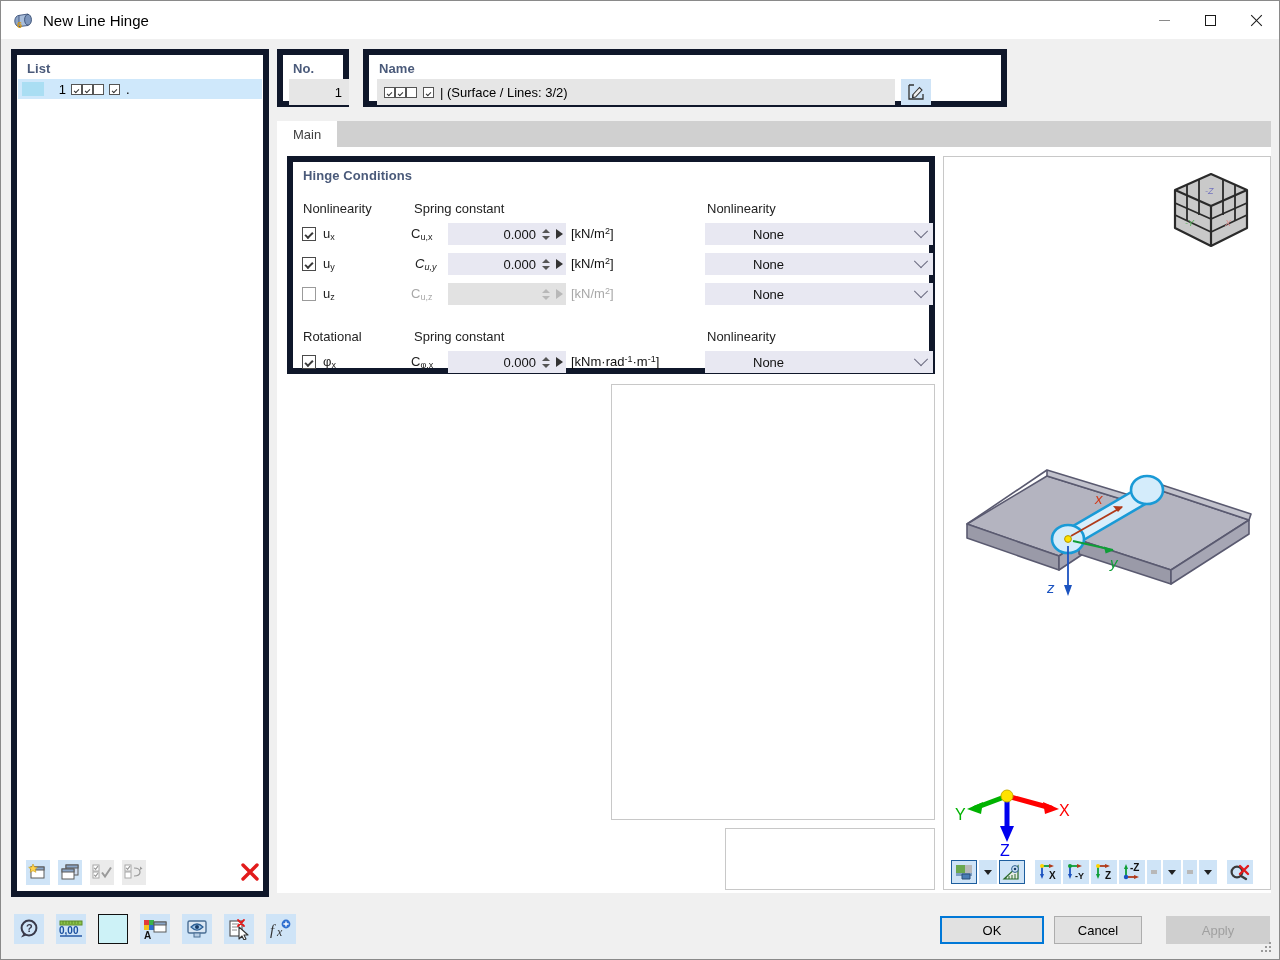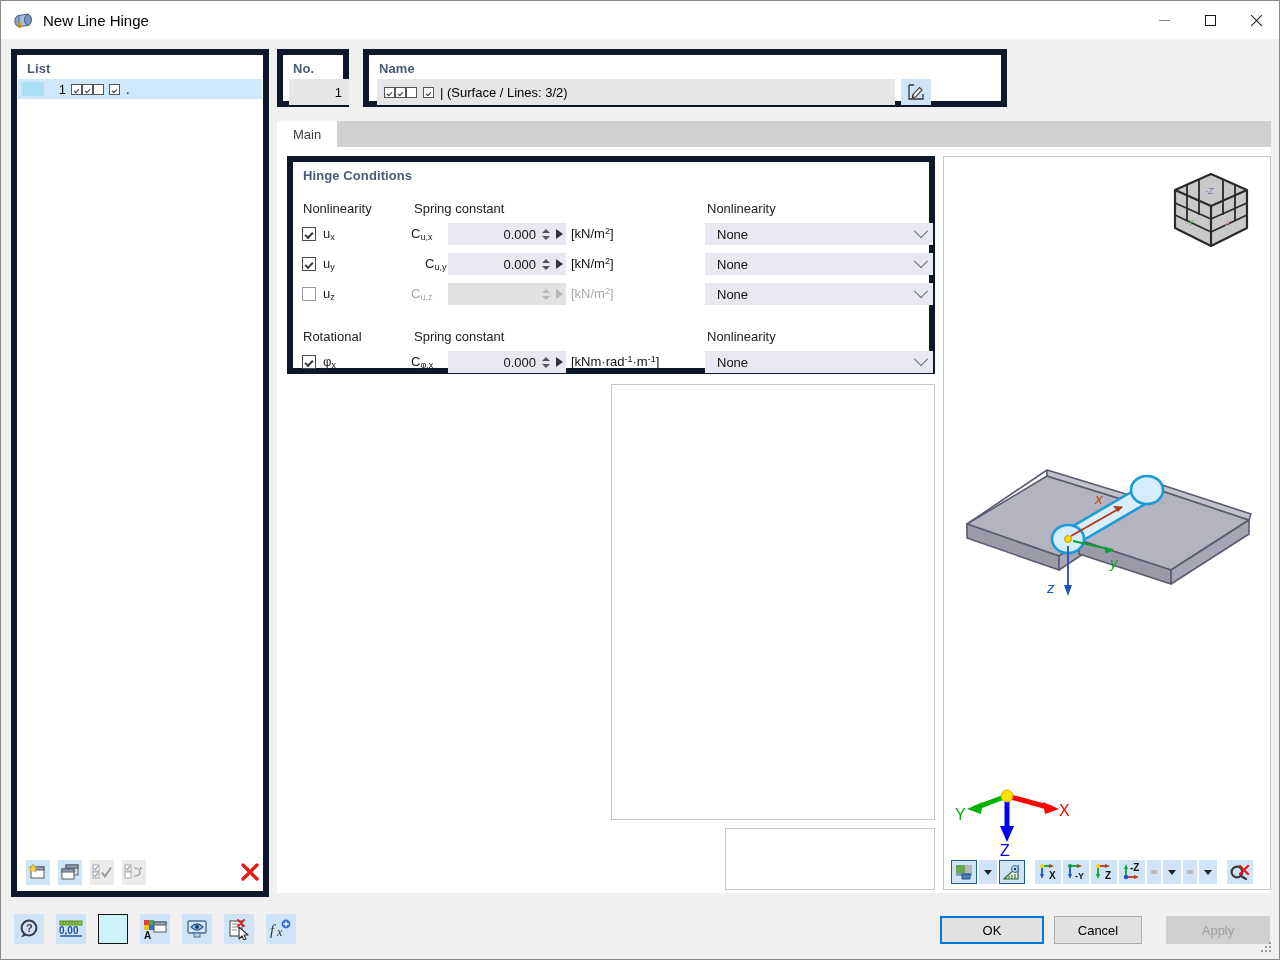"None" .combo .ctext { margin-left: none -> 36px }
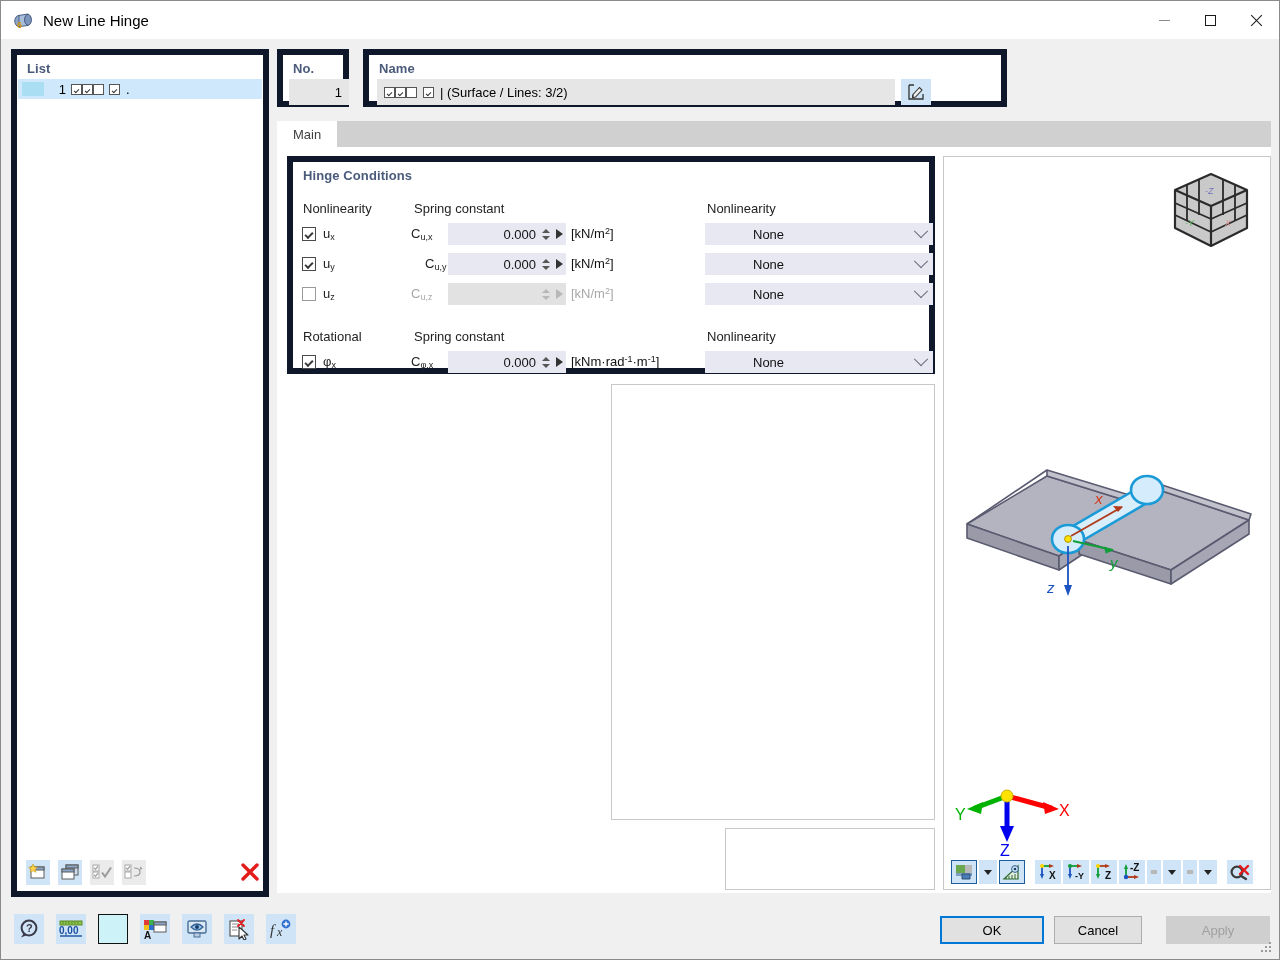"Cu,y" div.rowlbl { font-style: none -> italic; left: 132px -> 122px }
